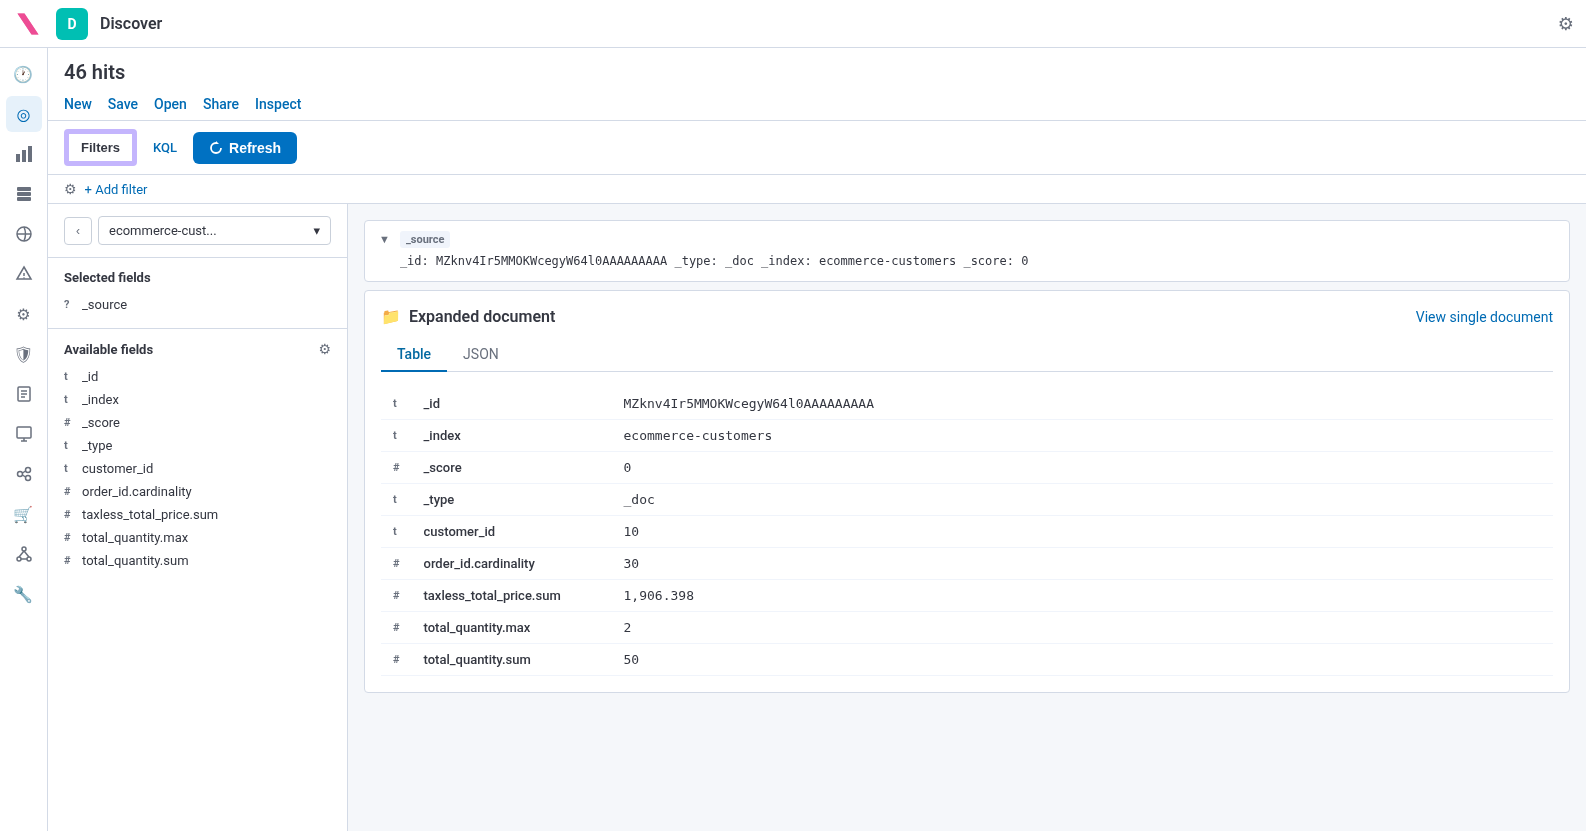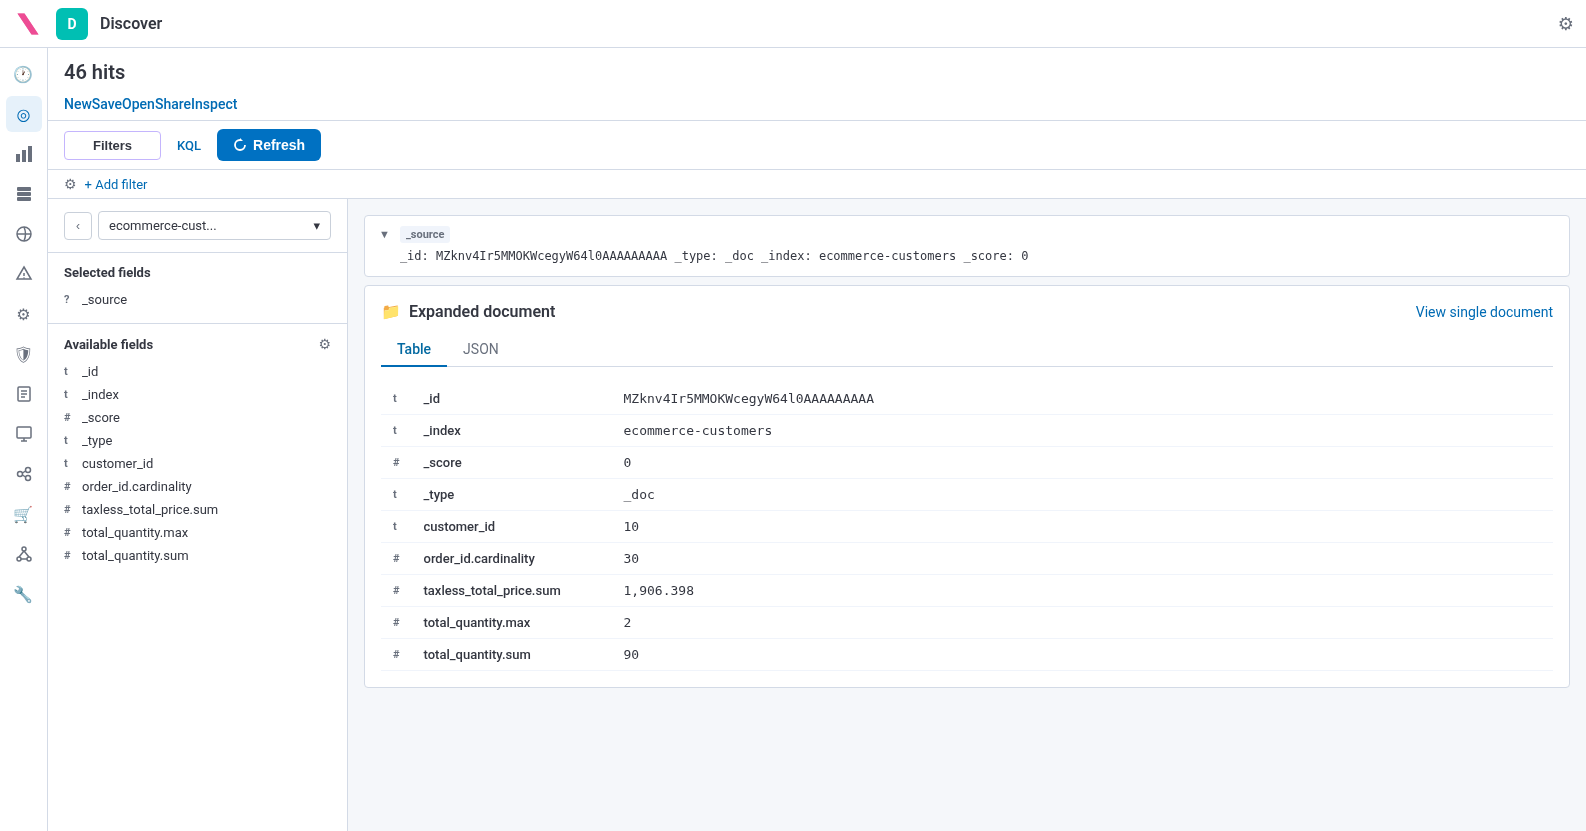"New" .toolbar-actions { gap: none -> 16px }
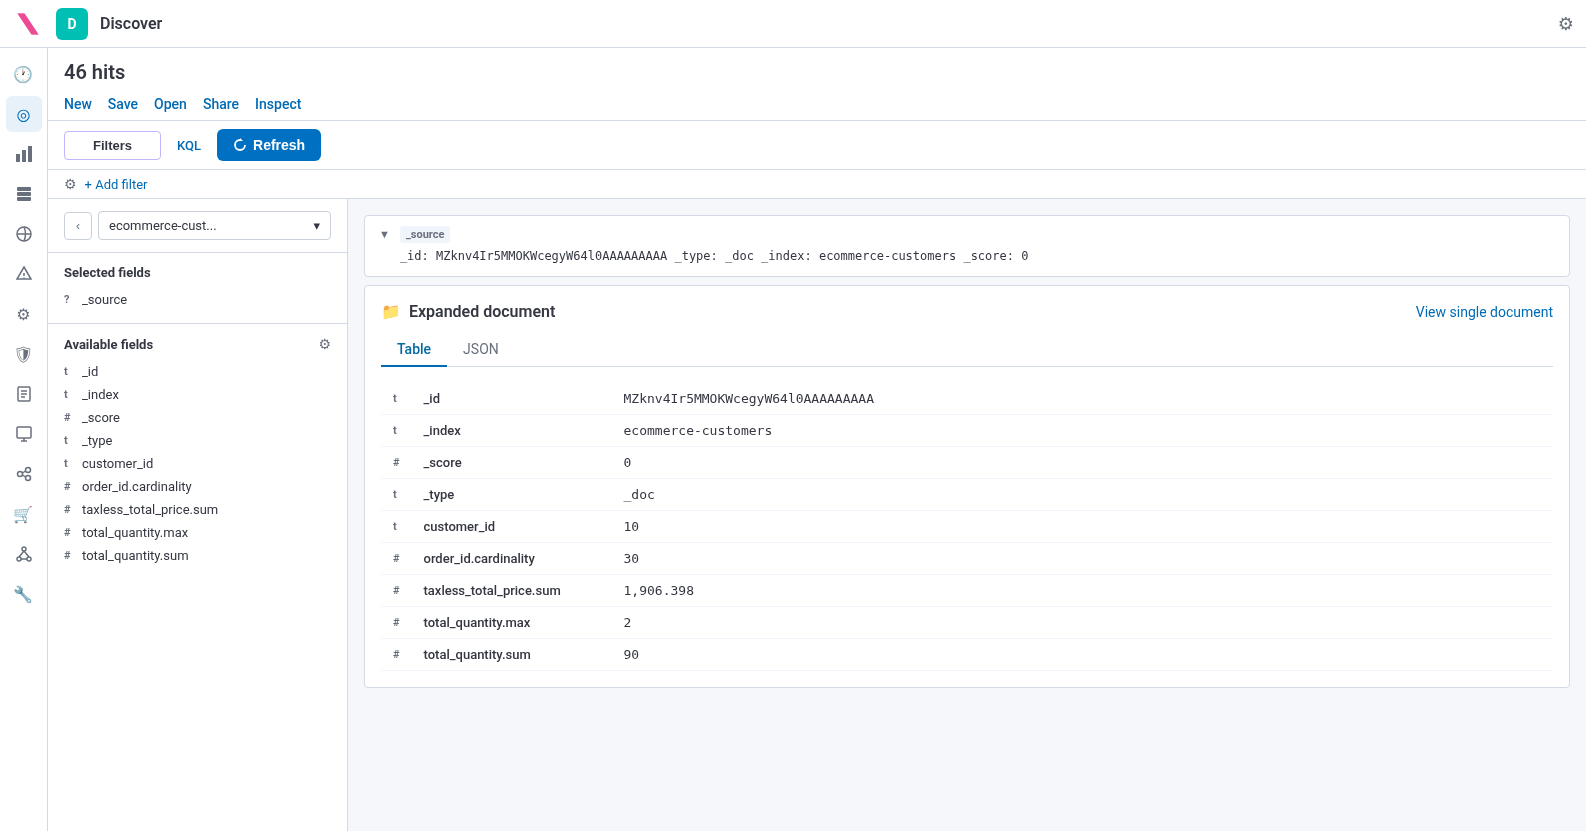"Filters" .filters-btn { border: 1px solid #c4b5fd -> 5px solid #c4b5fd; padding: 6px 28px -> 6px 12px }
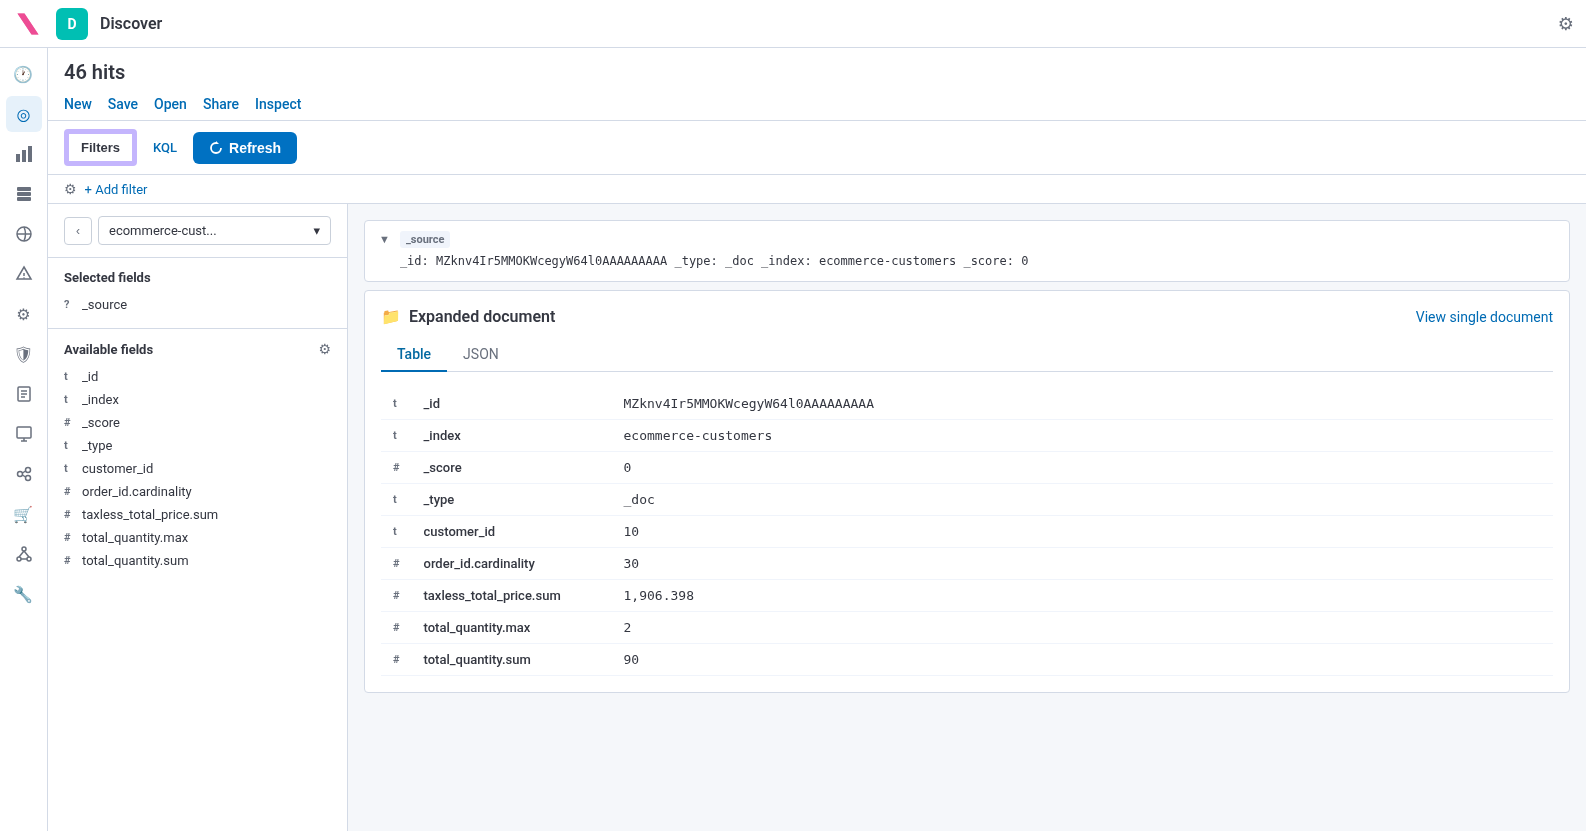"90" td { text: 90 -> 50 }
